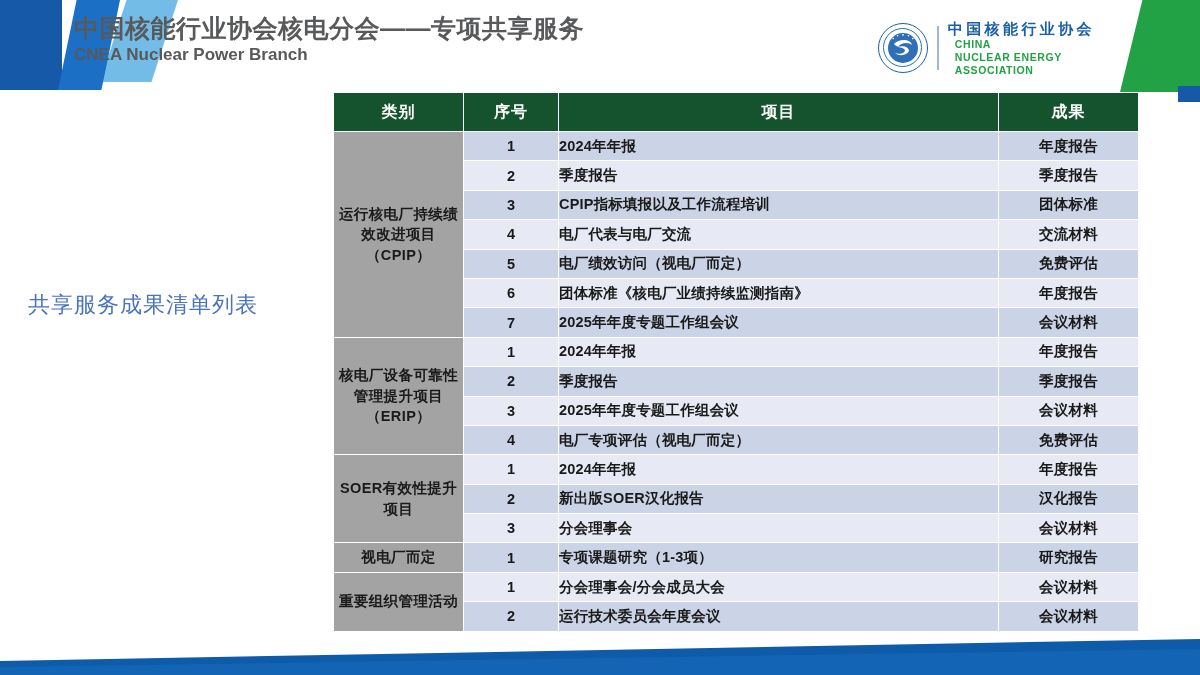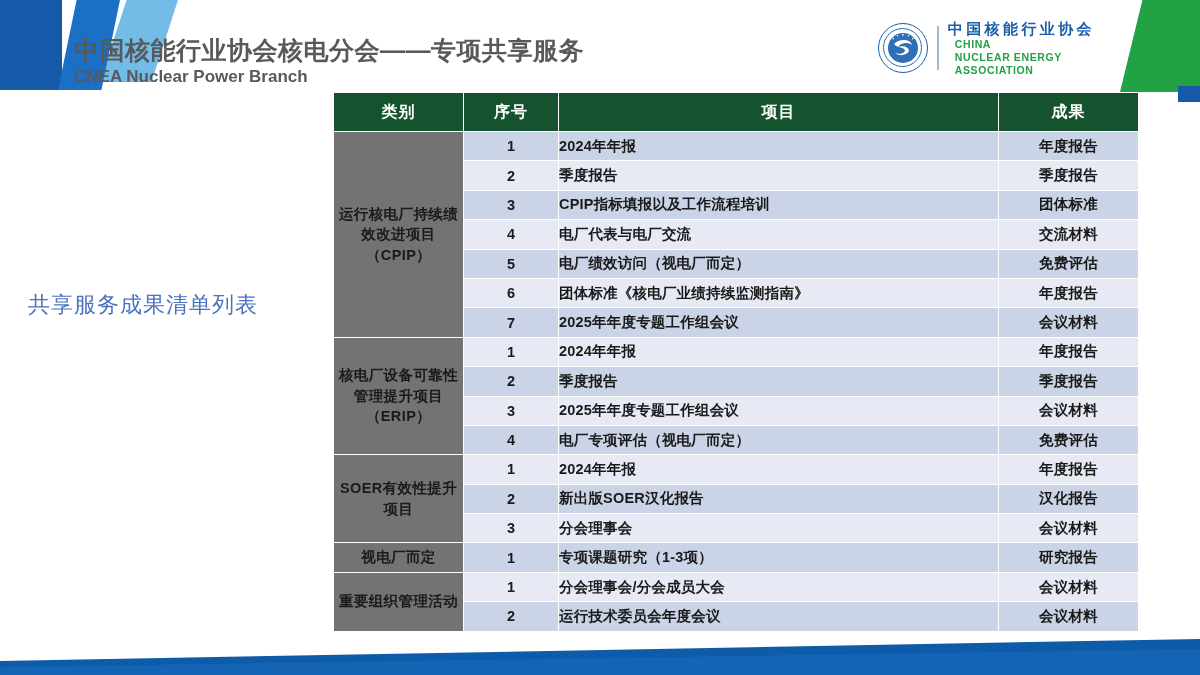"中国核能行业协会核电分会——专项共享服务" .title-cn { margin-top: 22px -> none }
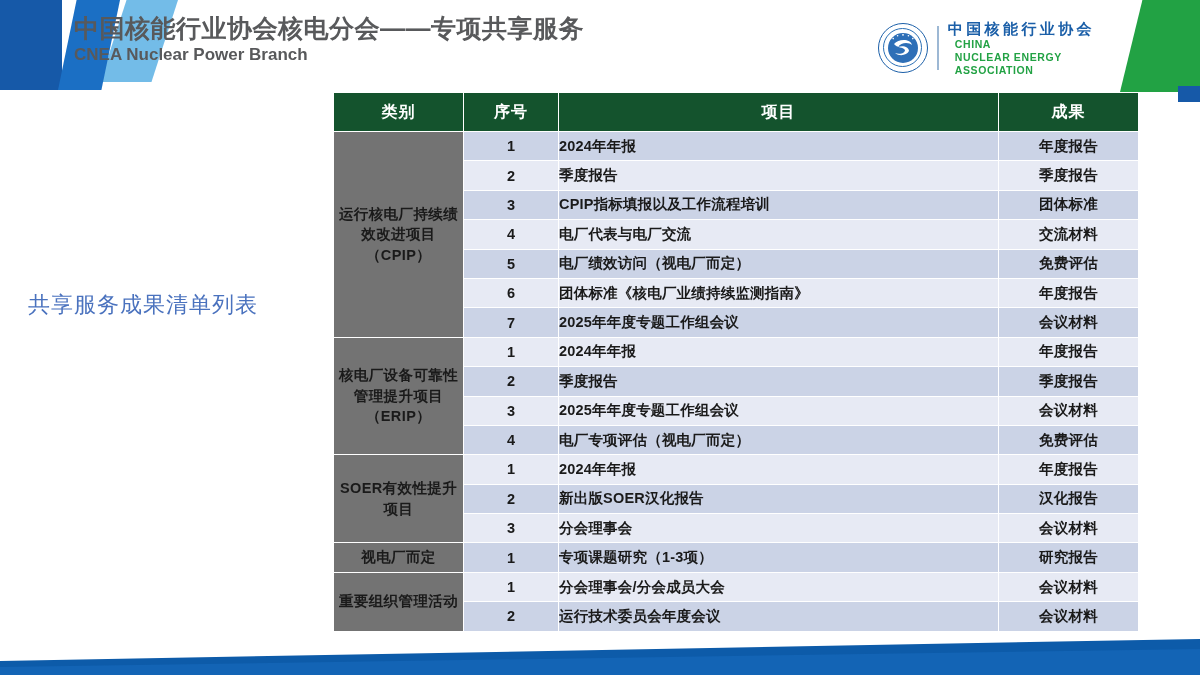"运行核电厂持续绩效改进项目（CPIP）" td.cat-cell { background: #737373 -> #a3a3a3 }
